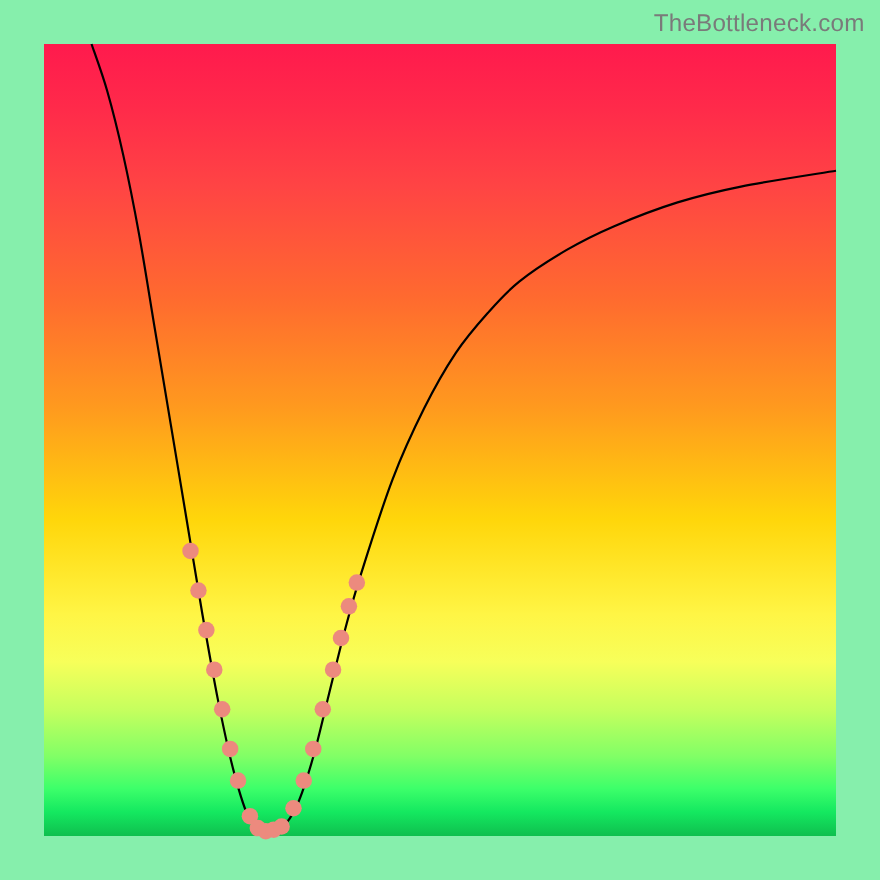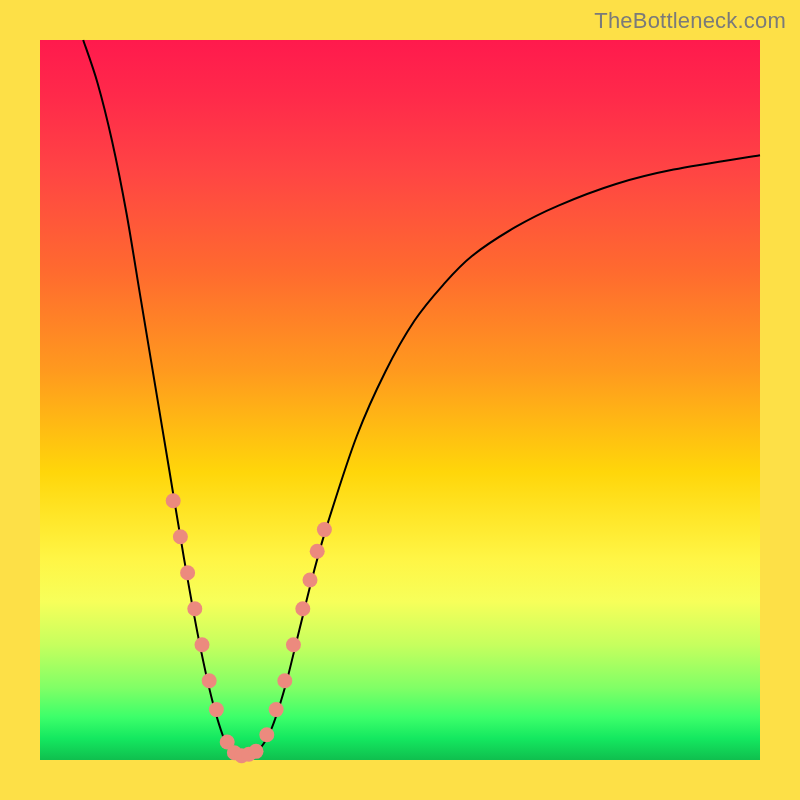"TheBottleneck.com" .frame { background: #fde047 -> #86efac }
